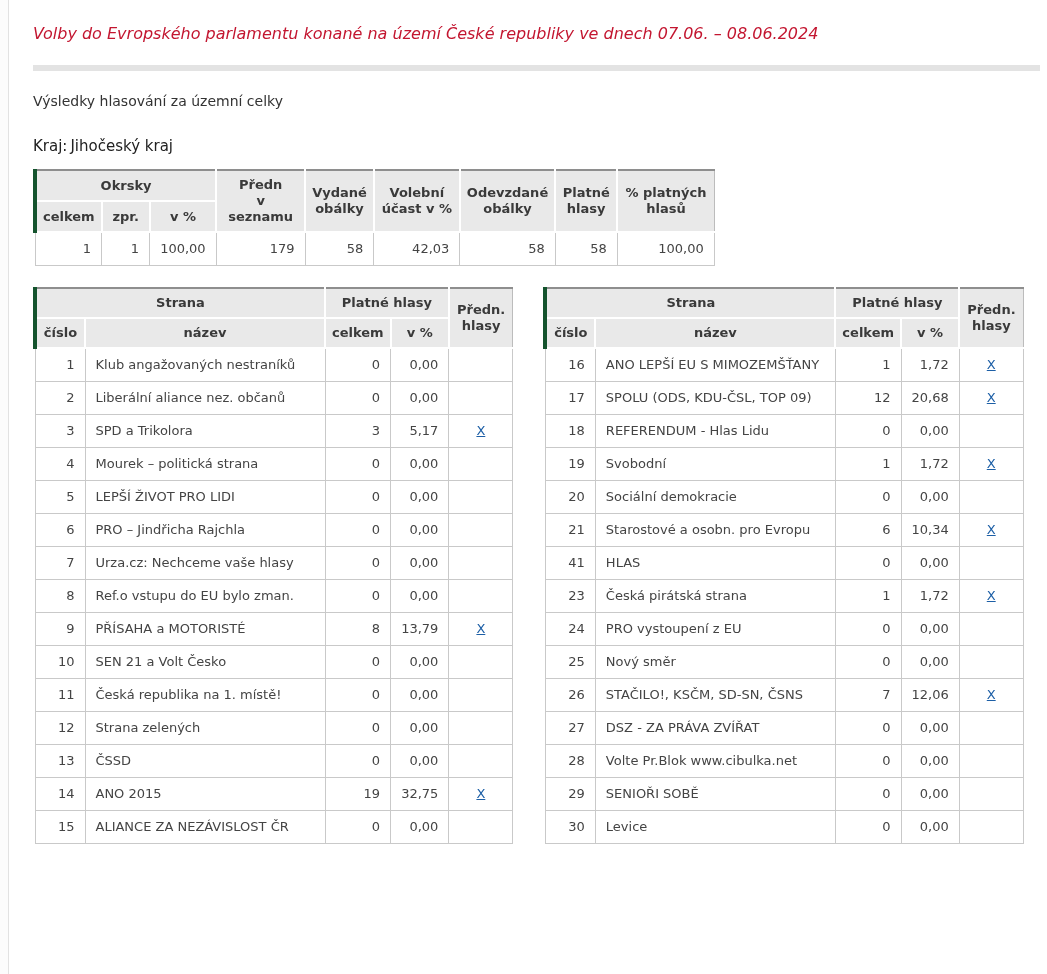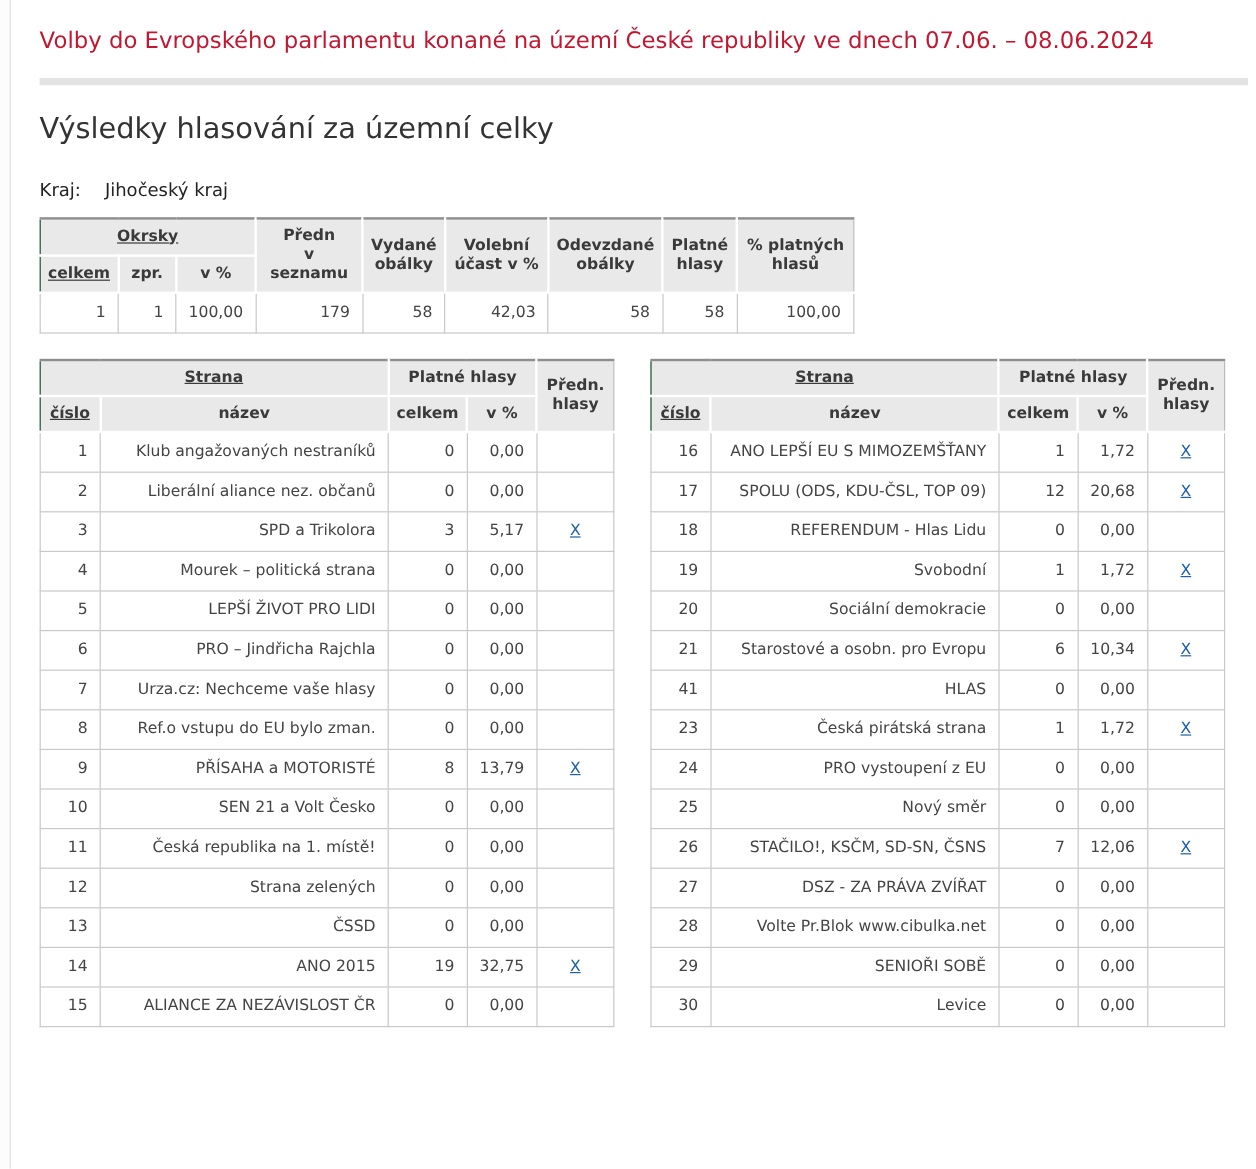"Volby do Evropského parlamentu konané" h1.title { font-size: 19px -> 16px; font-style: none -> italic }
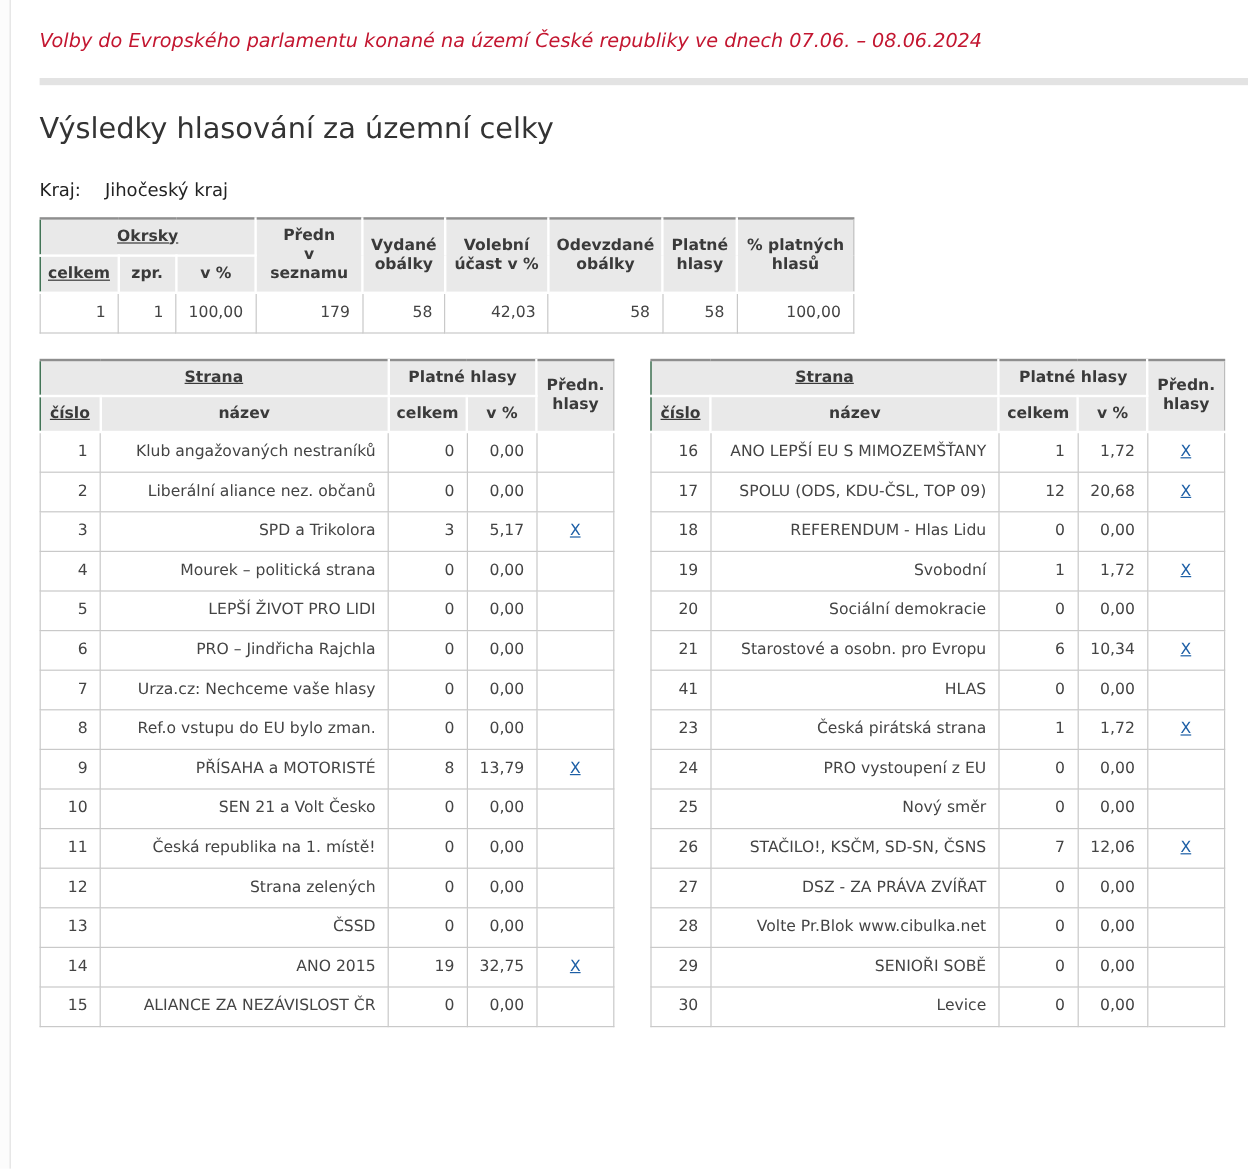"Výsledky hlasování za územní celky" h2.section { font-size: 24px -> 14px }
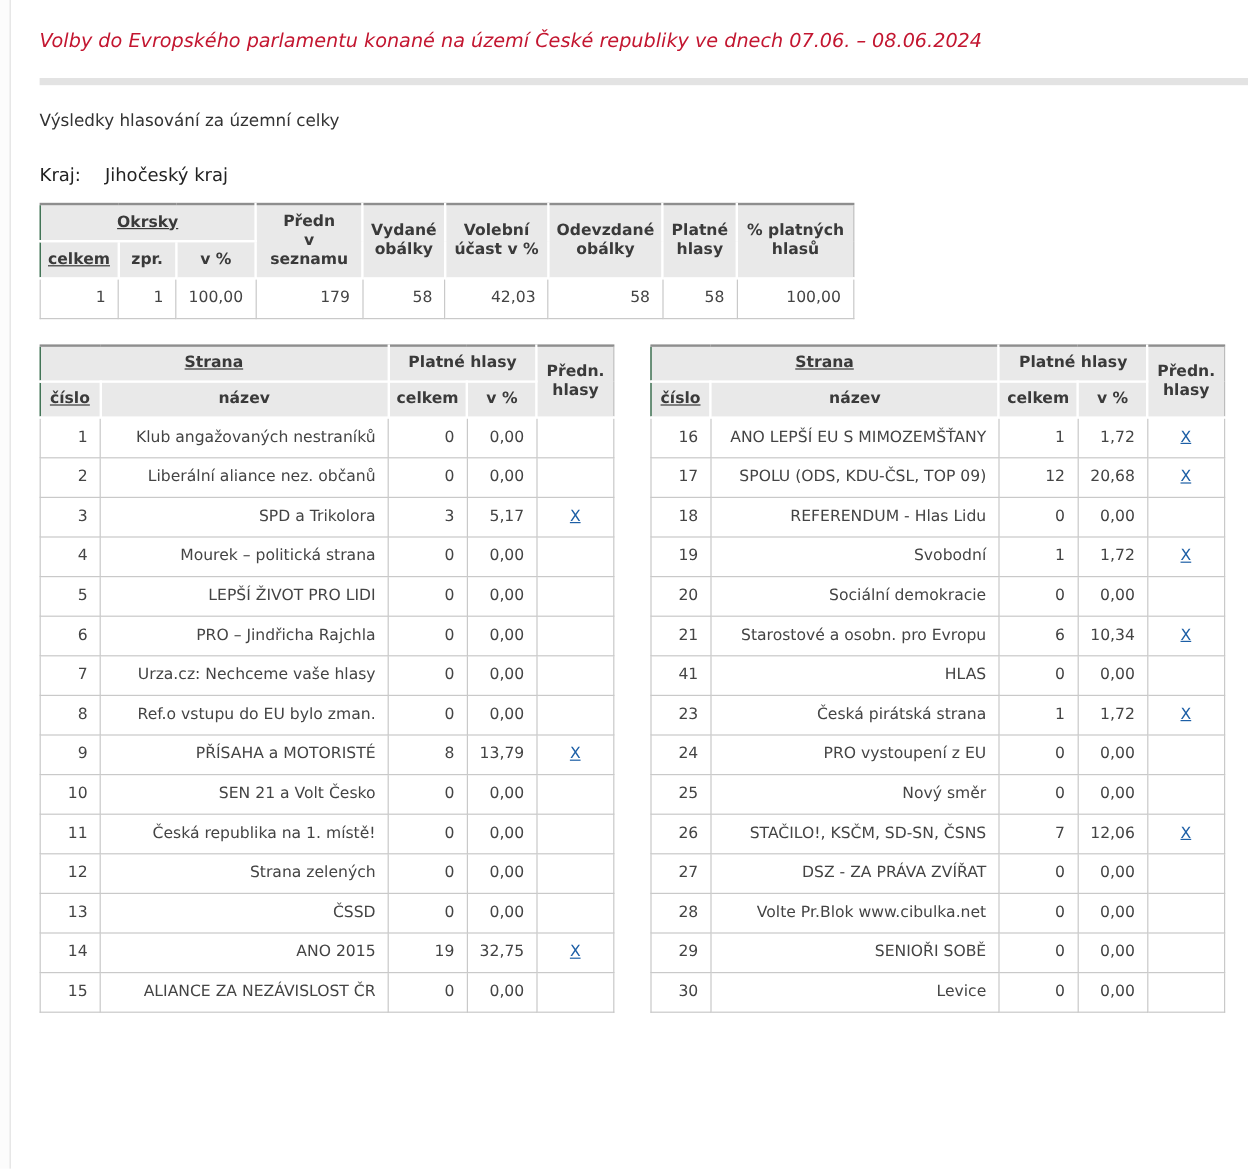"Jihočeský kraj" p.region .val { margin-left: 20px -> 3px }
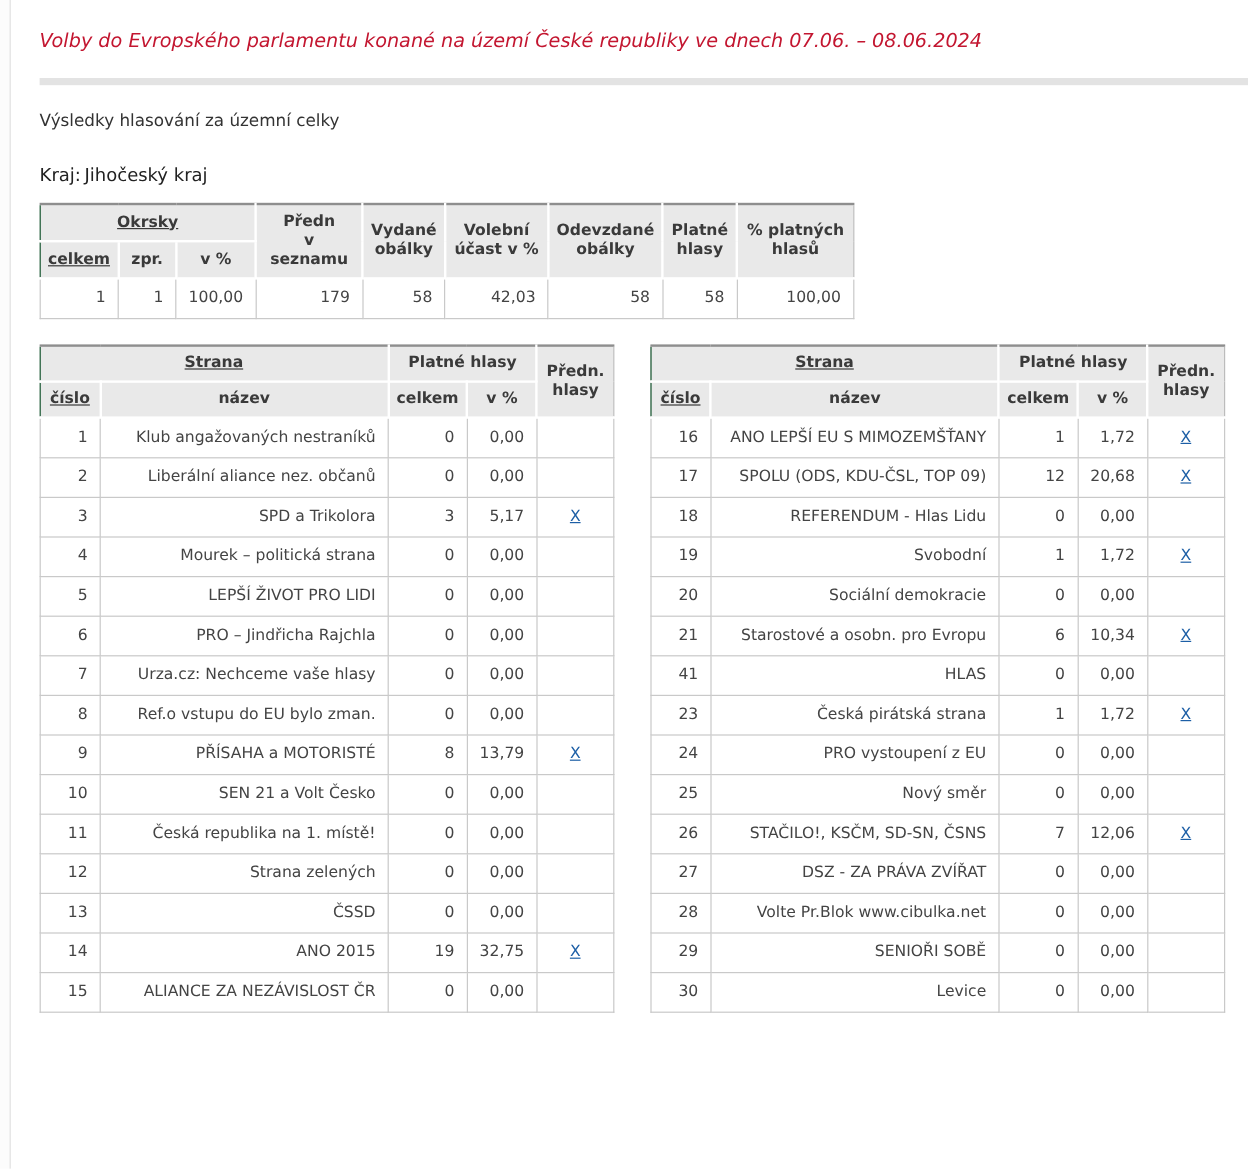"Okrsky" table.results thead tr th:first-child { border-left: 1px solid #14532d -> 4px solid #14532d; text-decoration: underline -> none }
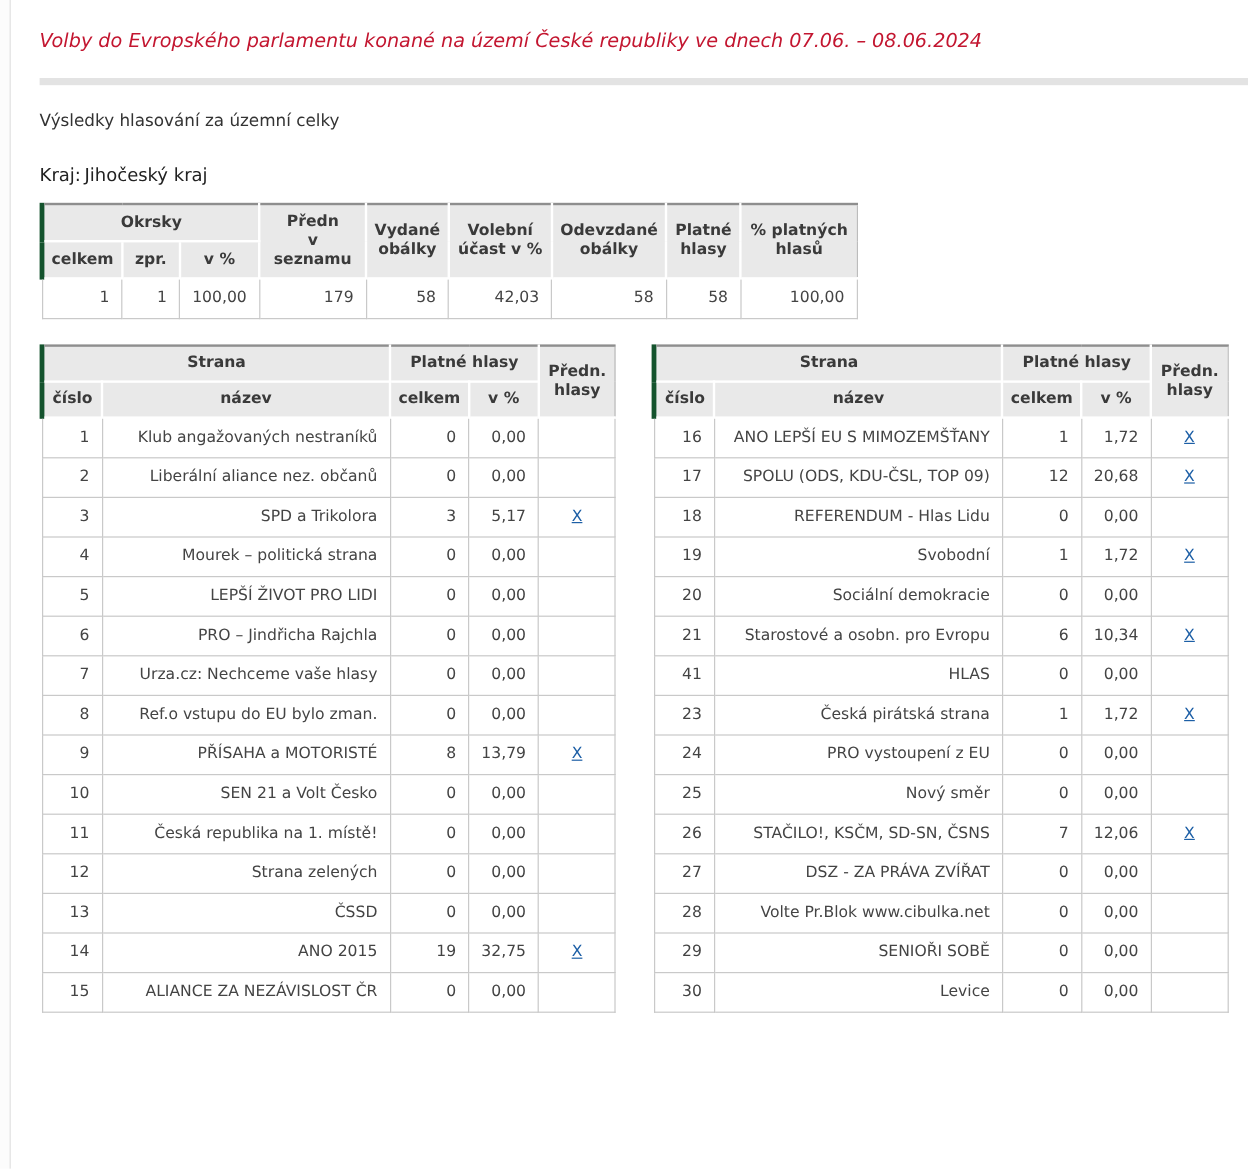"Klub angažovaných nestraníků" td.name { text-align: right -> left }
